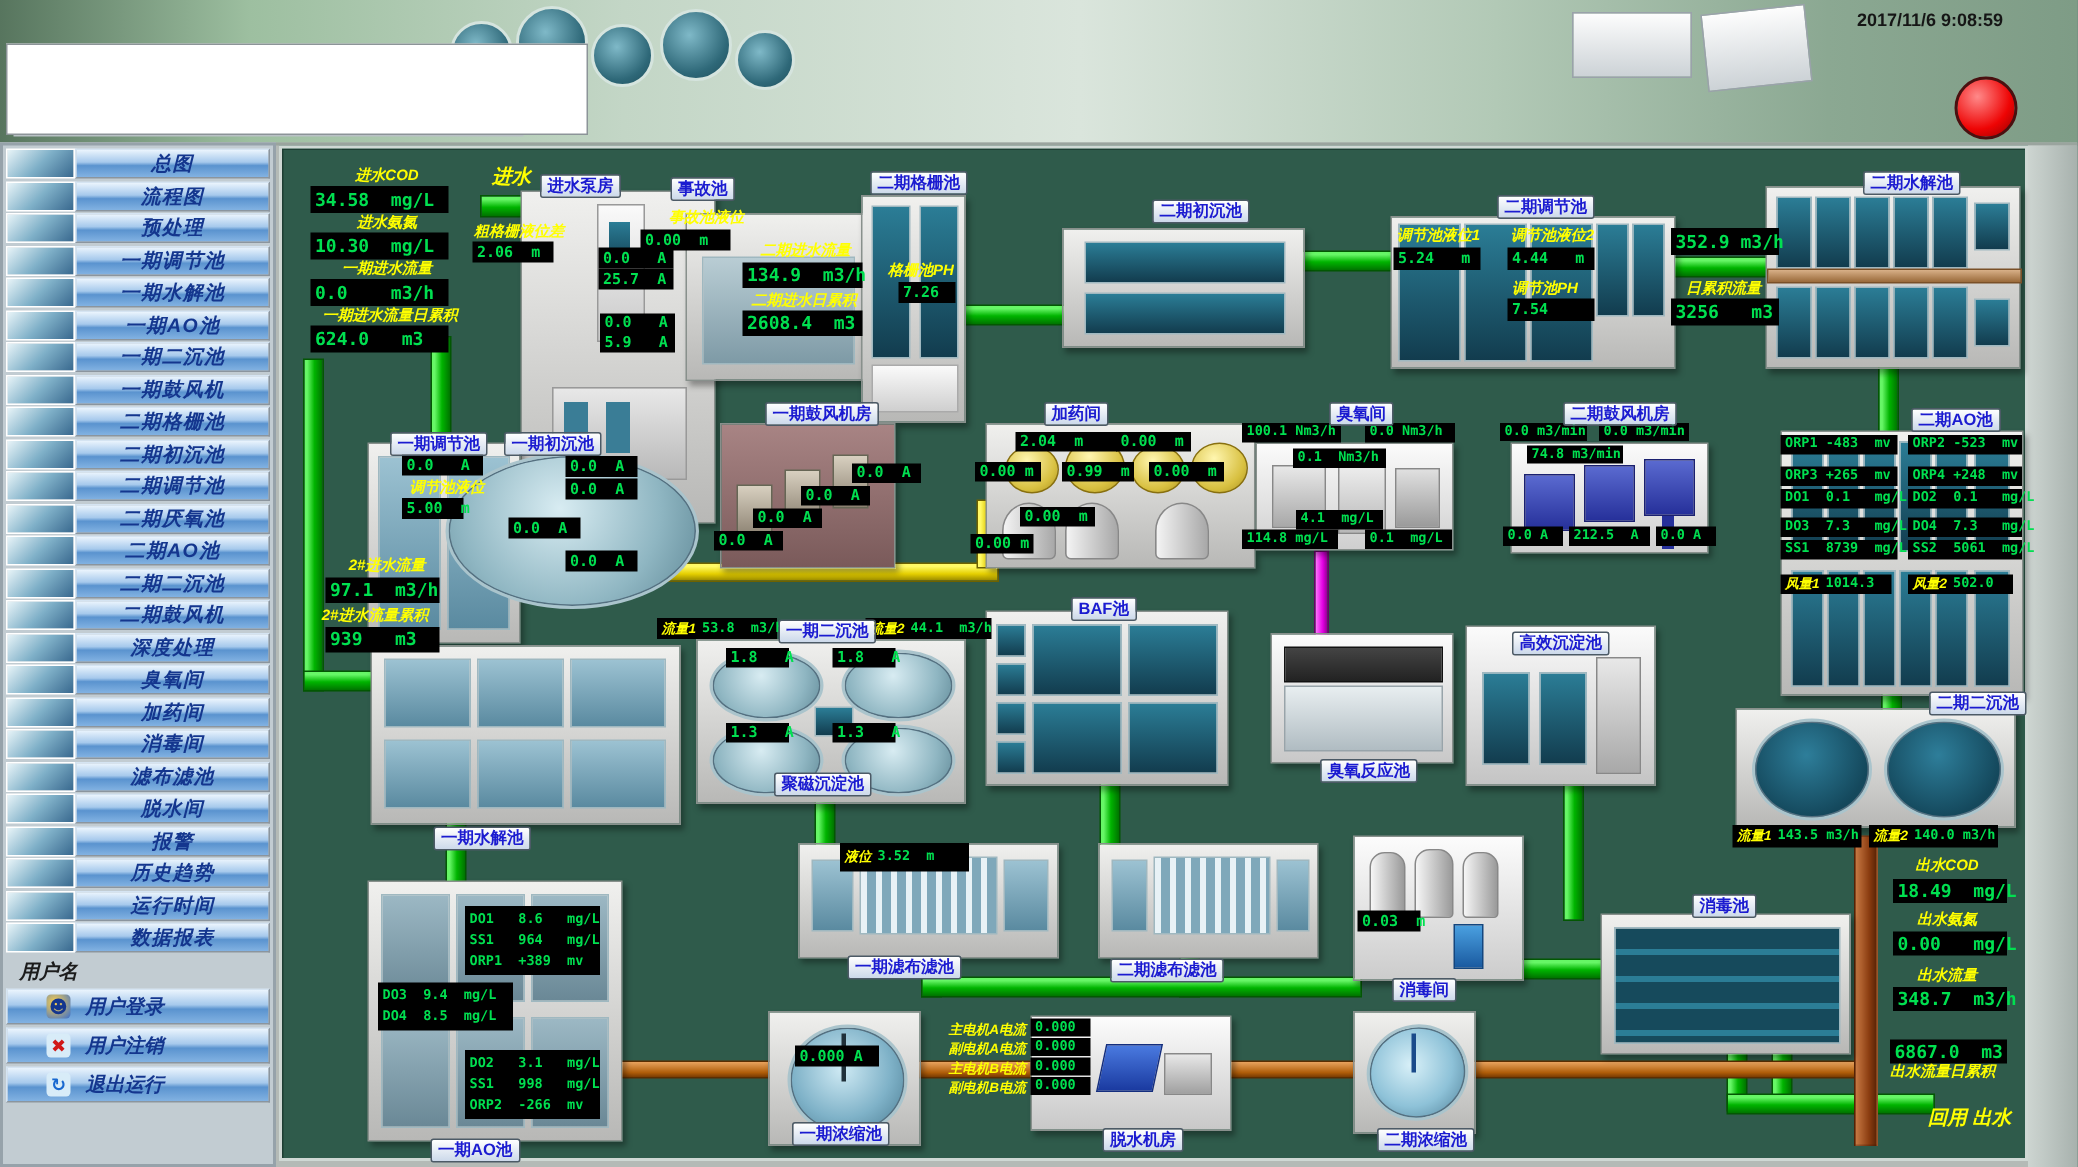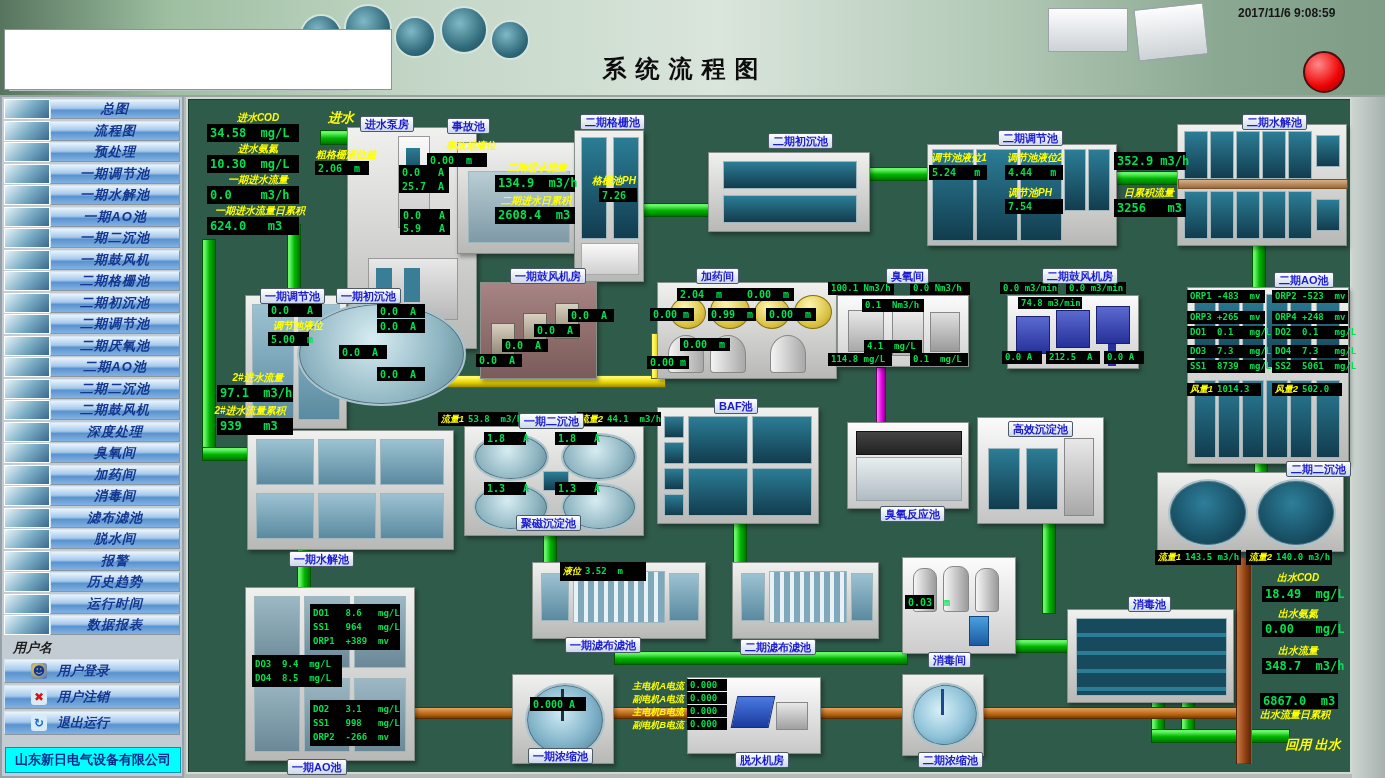"系统流程图" div { html: <div>系统流程图</div> -> none }
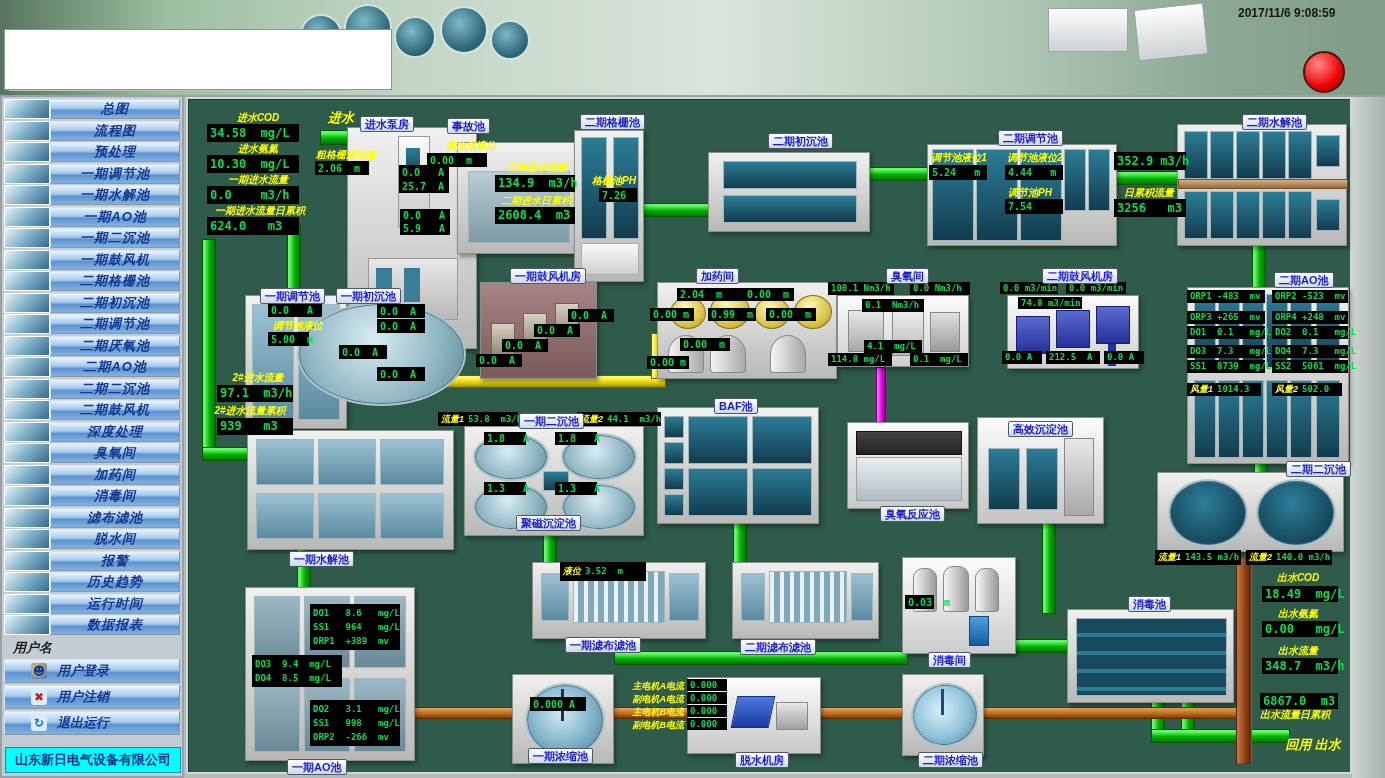"0.03 m" div.box { top: 496px -> 508px; width: 29px -> 42px }
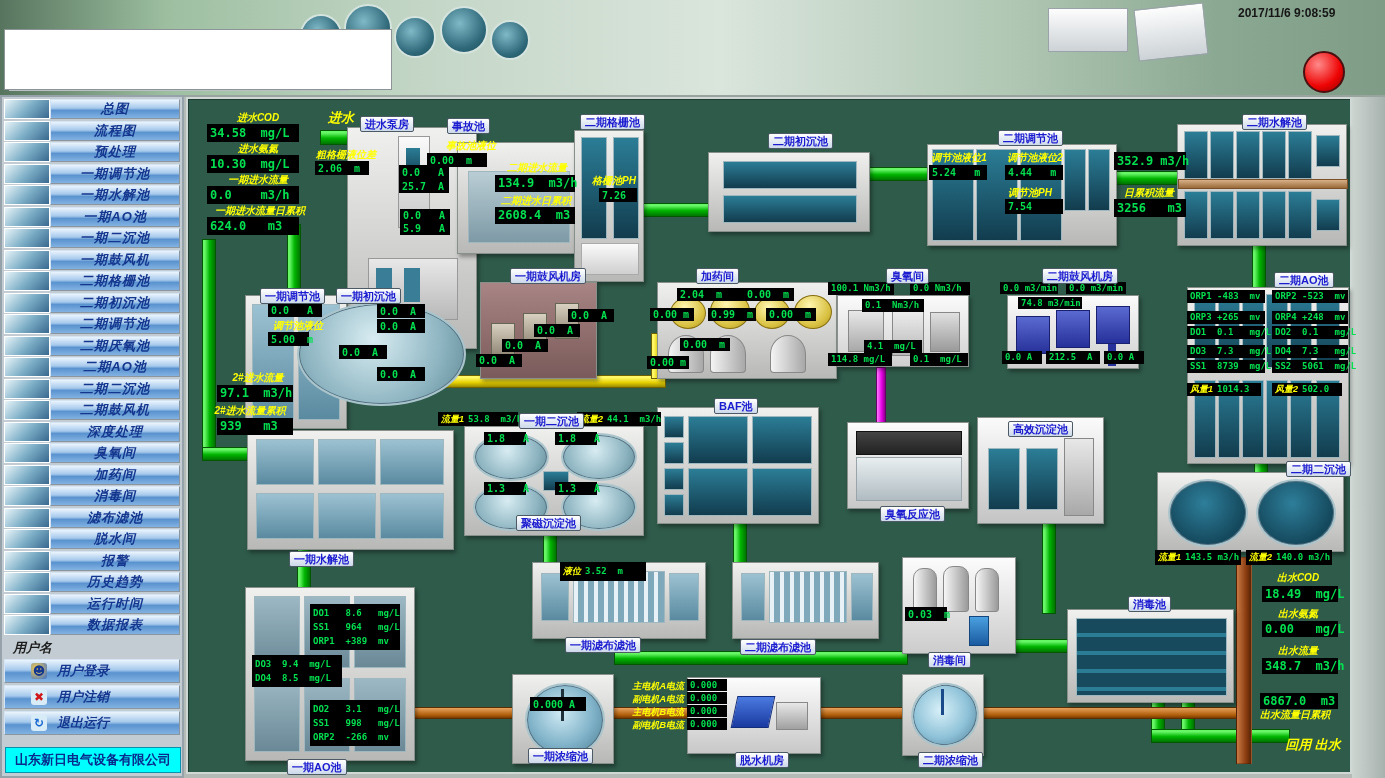"山东新日电气设备有限公司" div { html: <div>山东新日电气设备有限公司</div> -> none }
